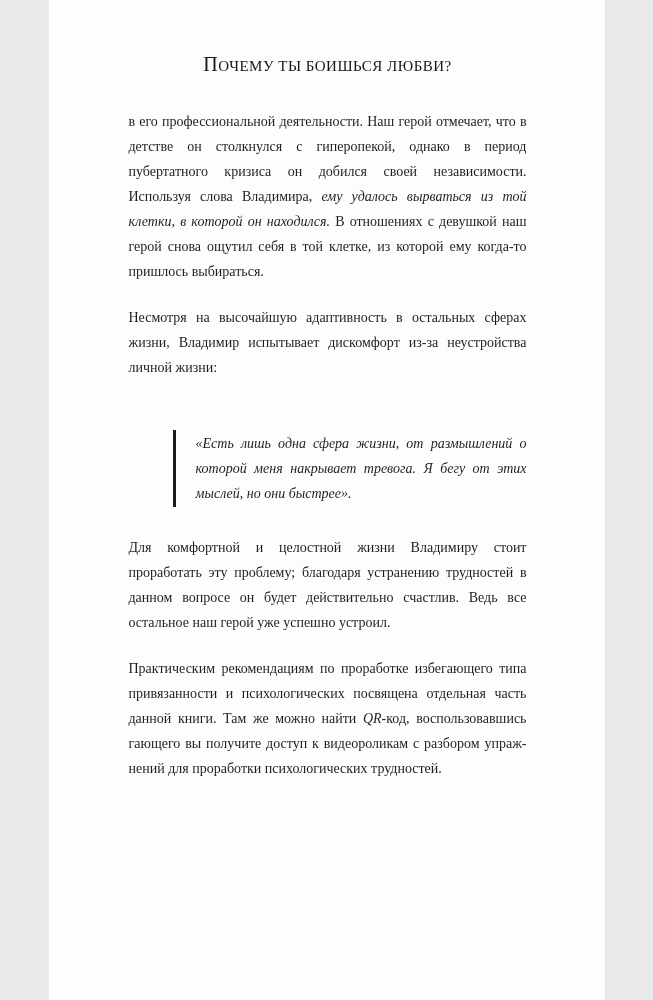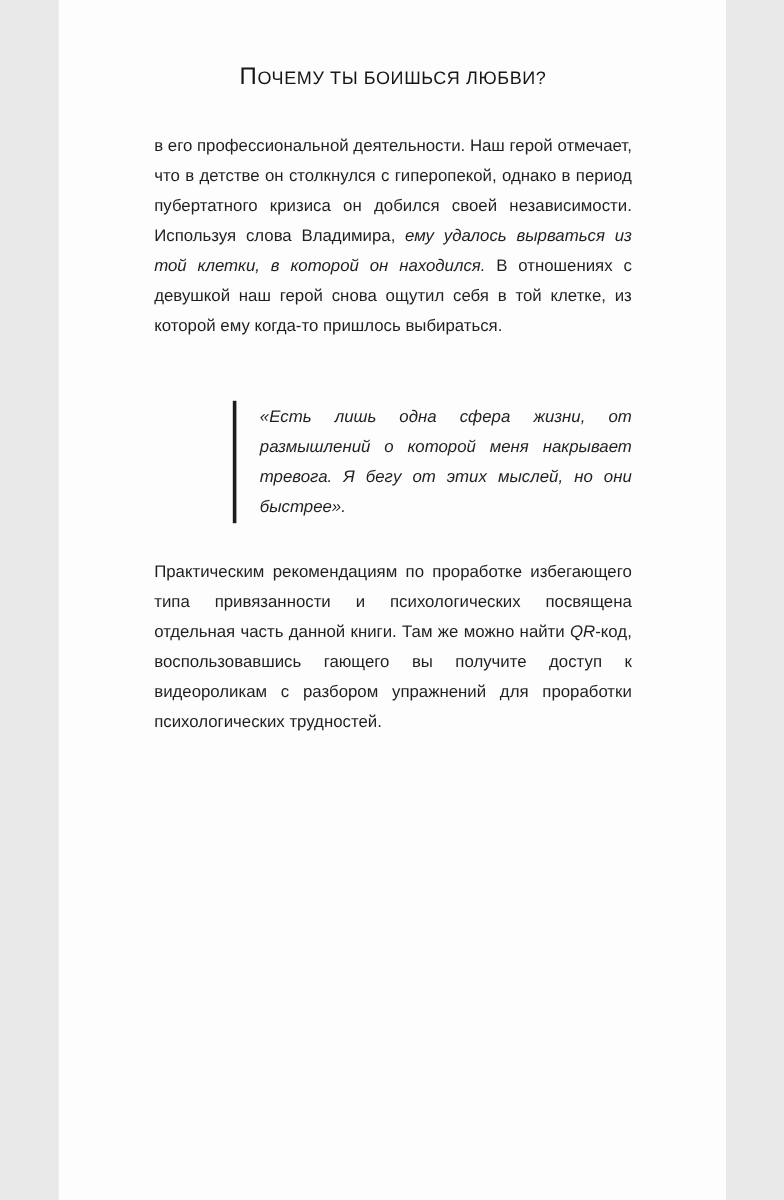"ПОЧЕМУ ТЫ БОИШЬСЯ ЛЮБВИ?" .page { font-family: Liberation Sans, sans-serif -> Liberation Serif, serif }
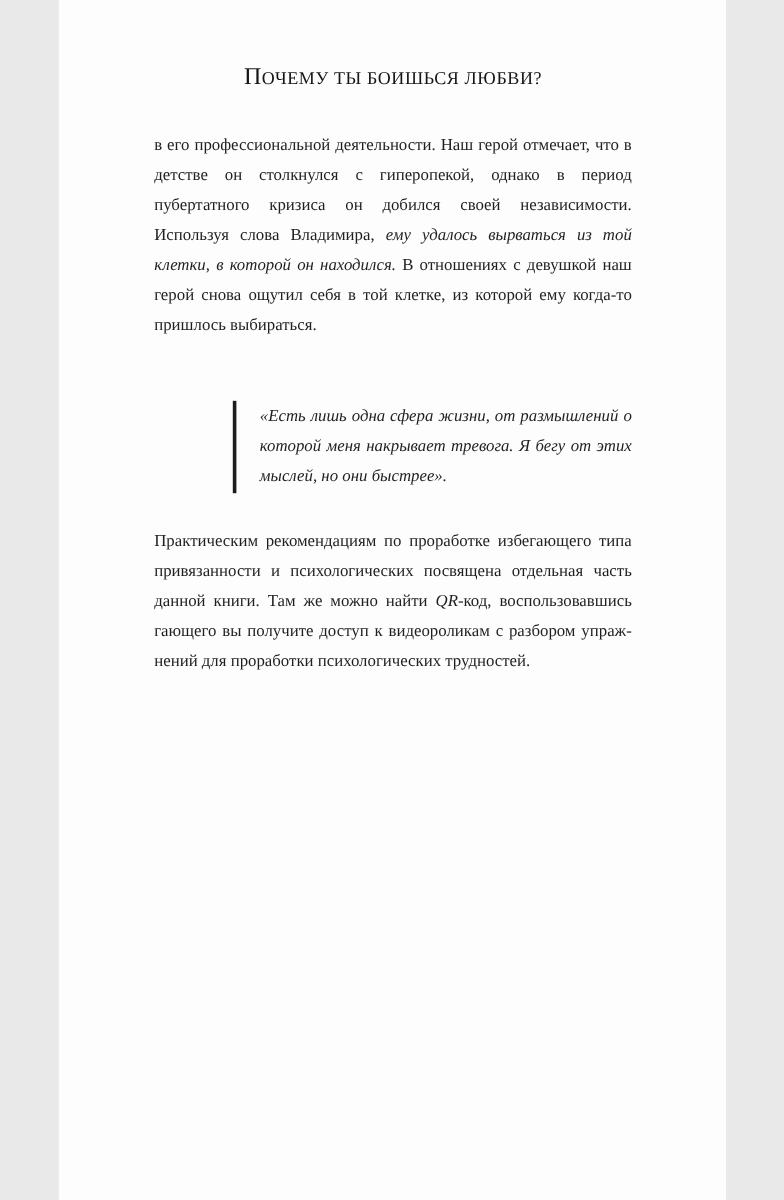"Несмотря на высочайшую адаптивность в" p.body-para { html: none -> <p><span>Несмотря на высочайшую адаптивность в остальных сферах жизни, Владимир испытывает дискомфорт из-за неустройства личной жизни:</span></p> }
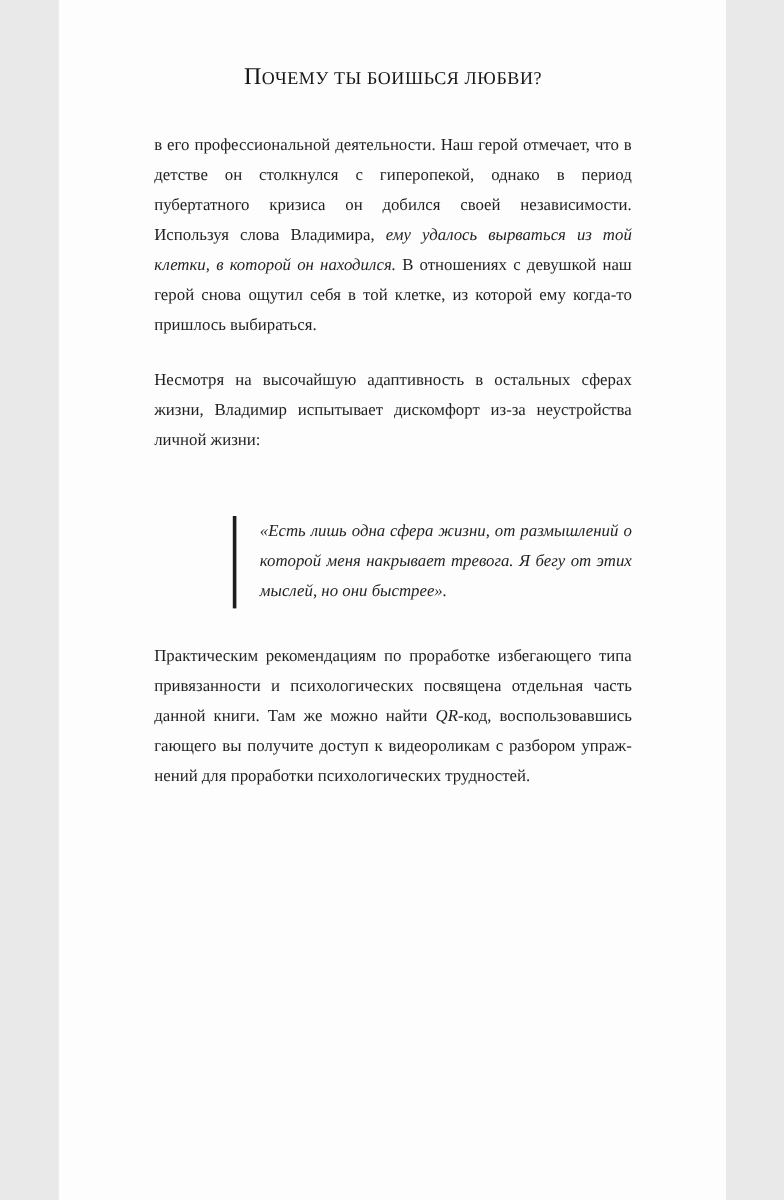"«Есть лишь одна сфера жизни," blockquote.quote { margin: 50px 0 28px 65px -> 50px 0 28px 44px }
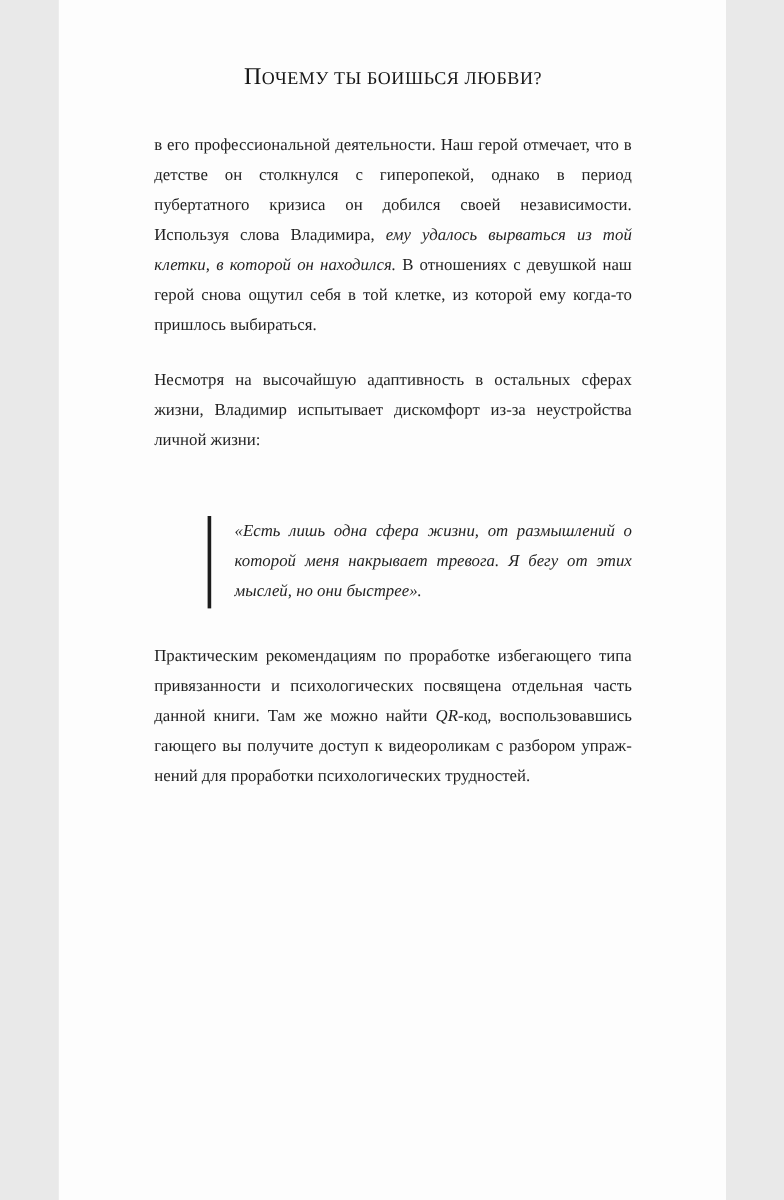"Для комфортной и целостной жизни" p.body-para { html: none -> <p><span>Для комфортной и целостной жизни Владимиру сто­ит проработать эту проблему; благодаря устранению трудностей в данном вопросе он будет действительно счастлив. Ведь все остальное наш герой уже успешно устроил.</span></p> }
